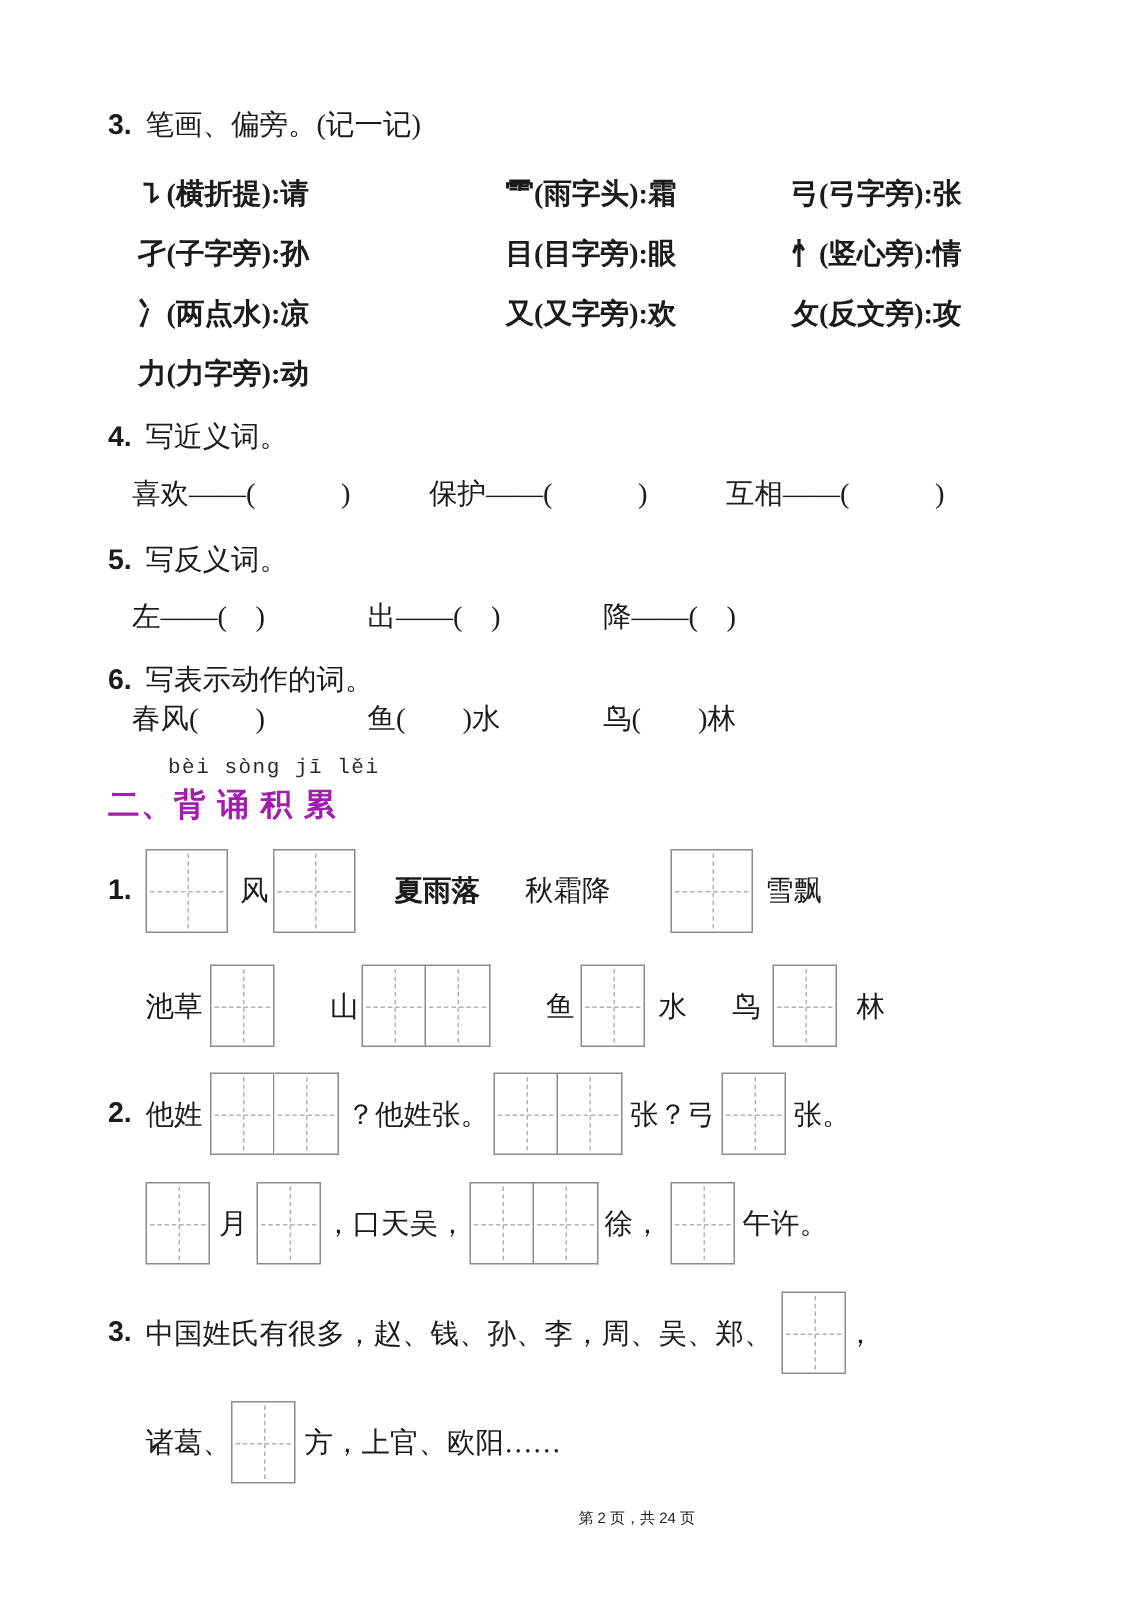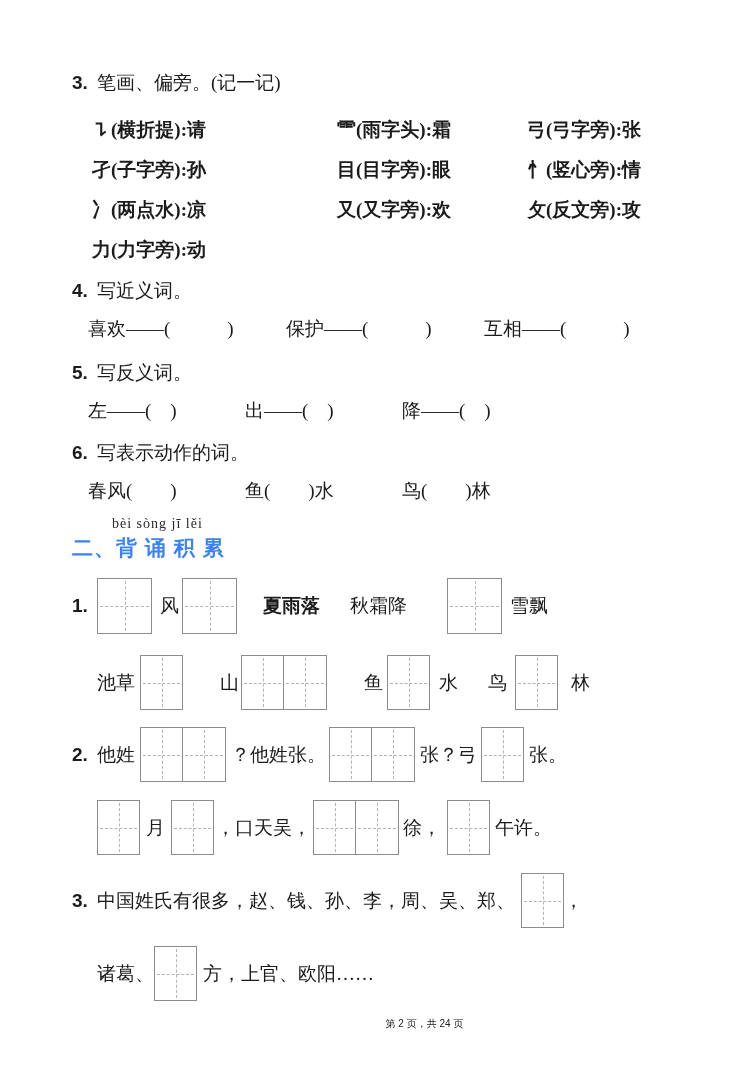"春风( )" div.slot-row { margin-top: 12px -> none }
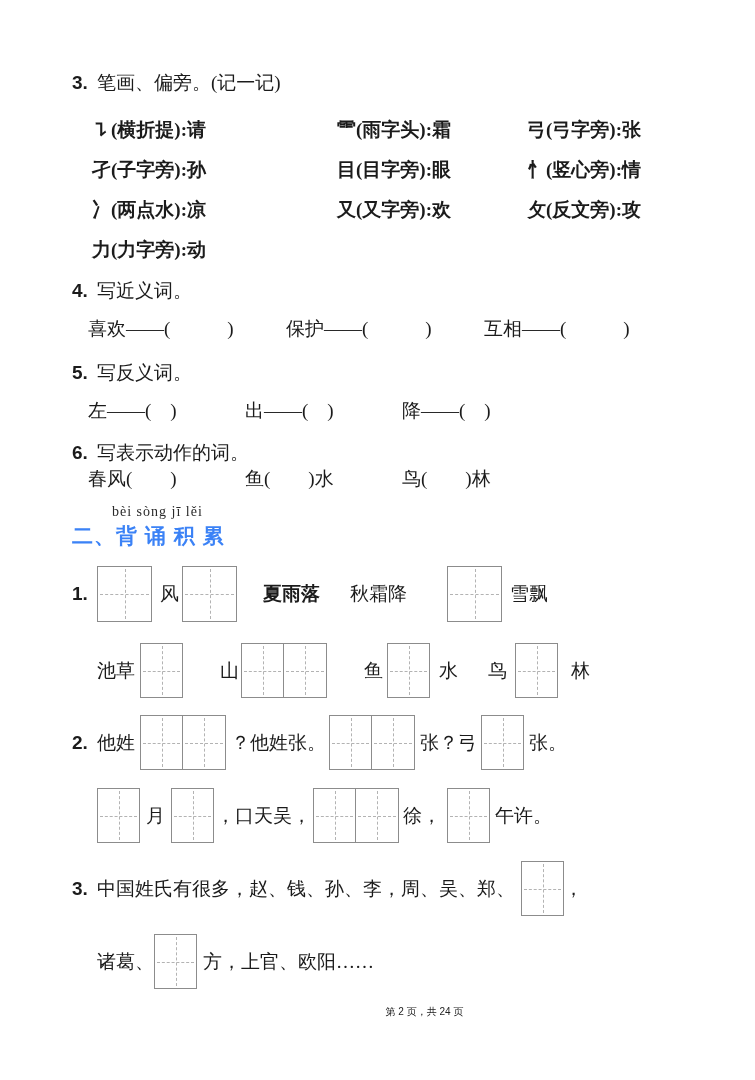"bèi sòng jī lěi" .pinyin { font-family: Liberation Serif, serif -> Liberation Mono, monospace }
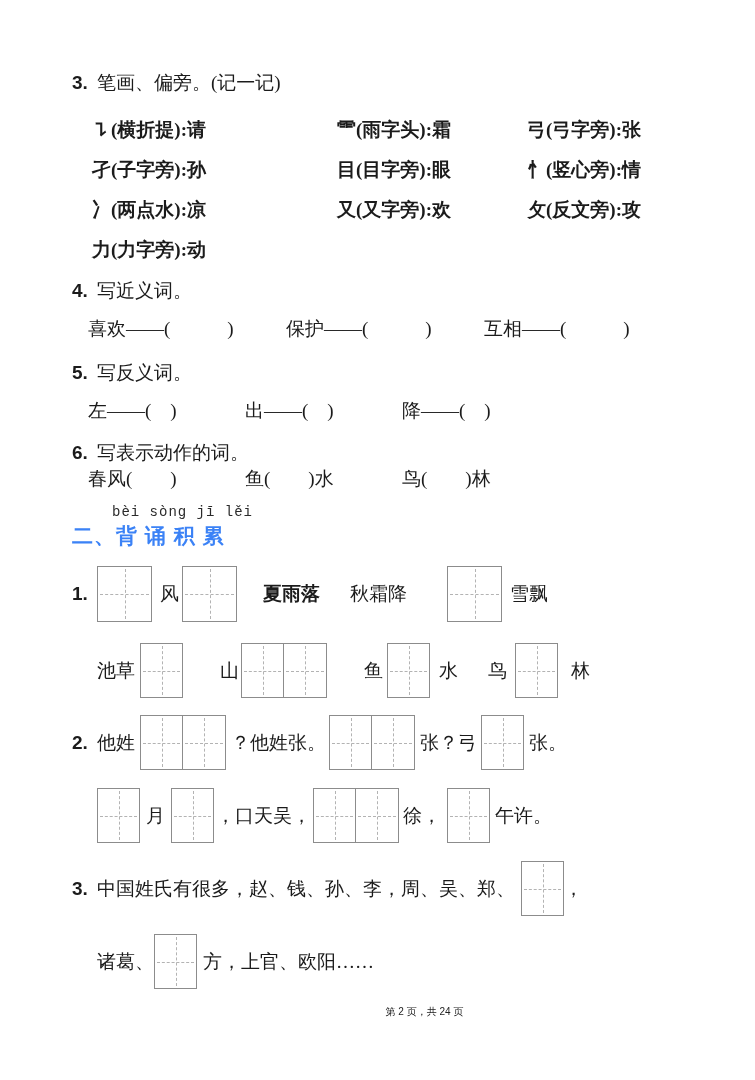"二、背 诵 积 累" .h2 { color: #3b82f6 -> #a21caf }
